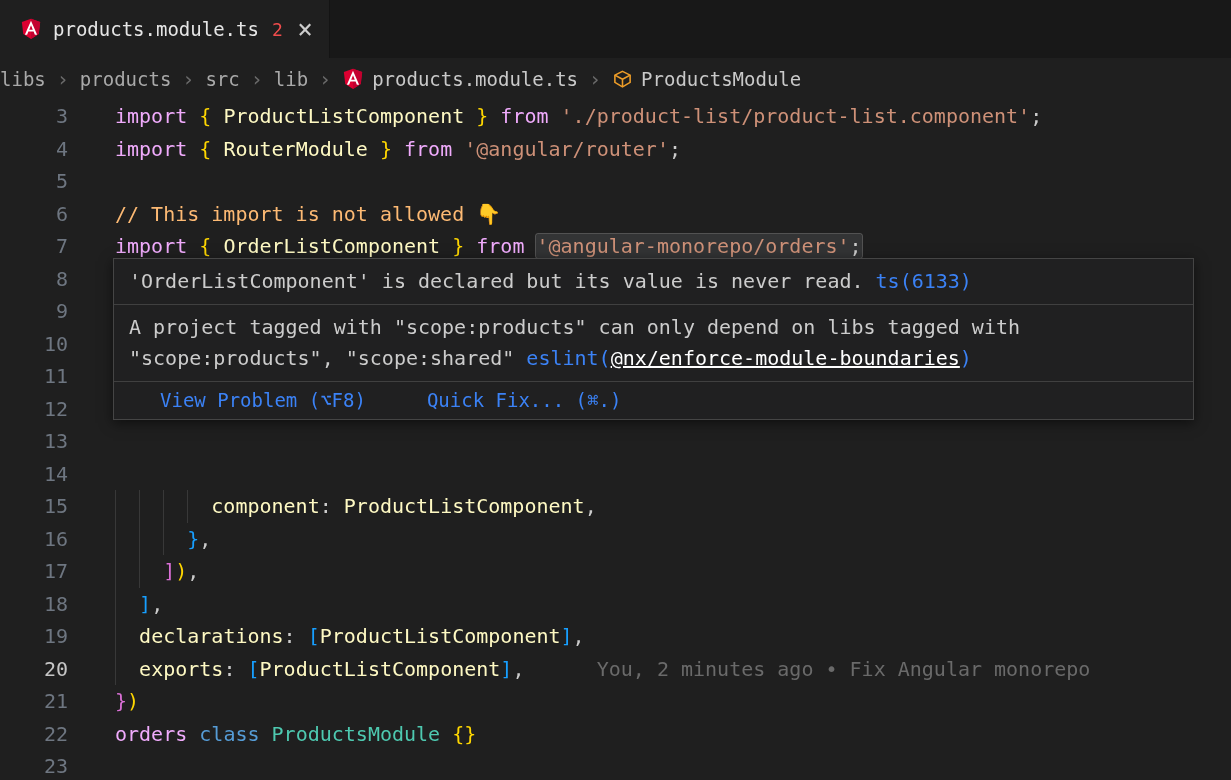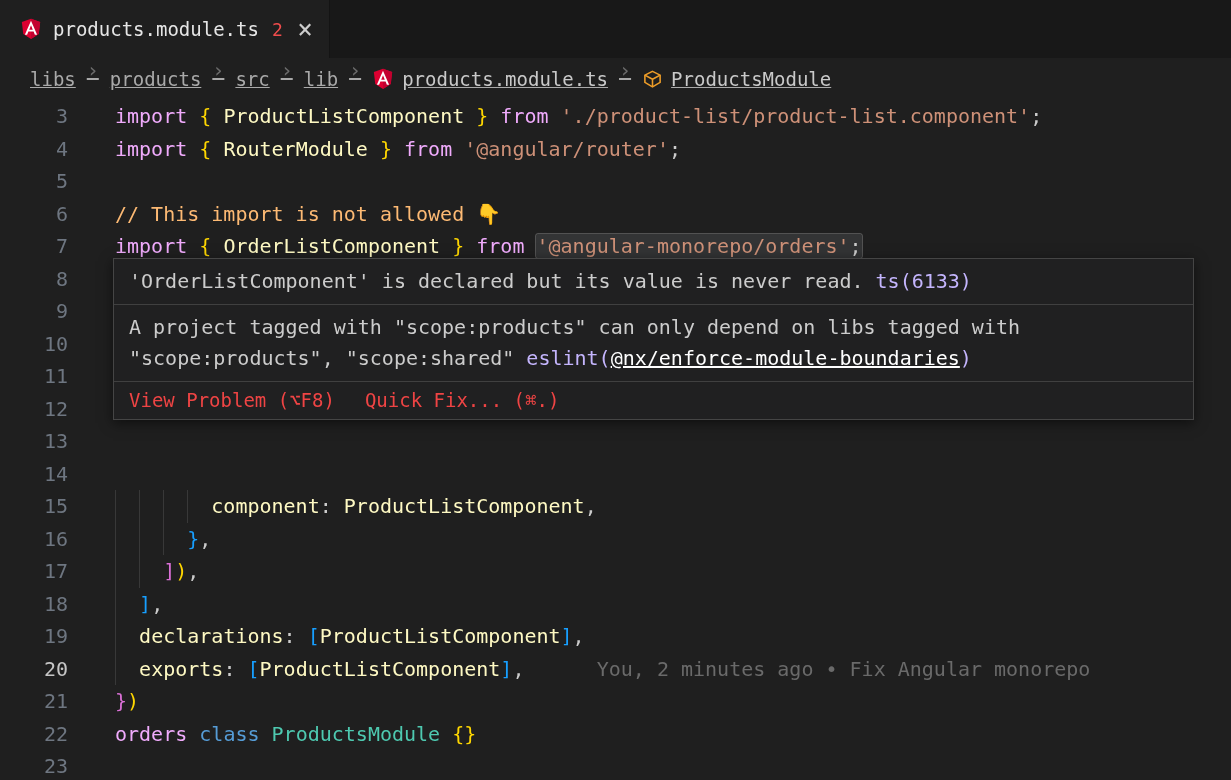"libs" .breadcrumbs { align-items: none -> center; padding-left: 30px -> none; text-decoration: underline -> none }
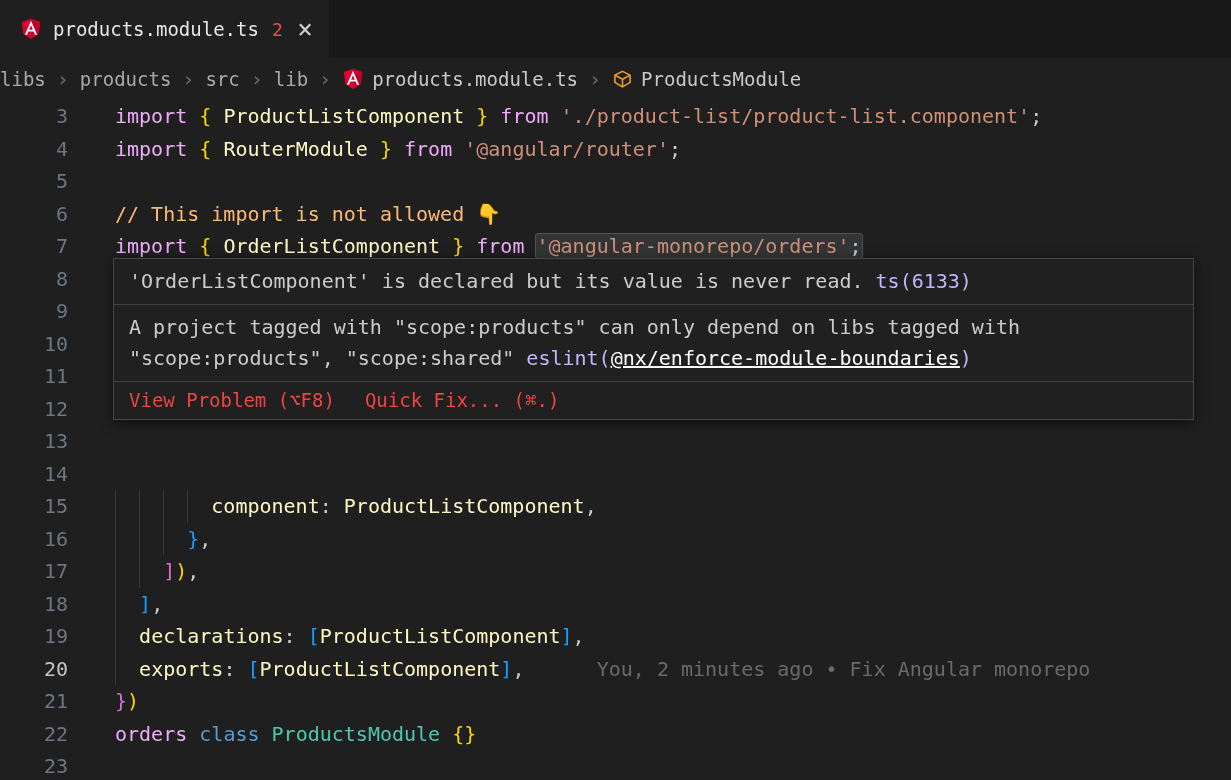"ts(6133)" .dim { color: #c4b5fd -> #3b82f6 }
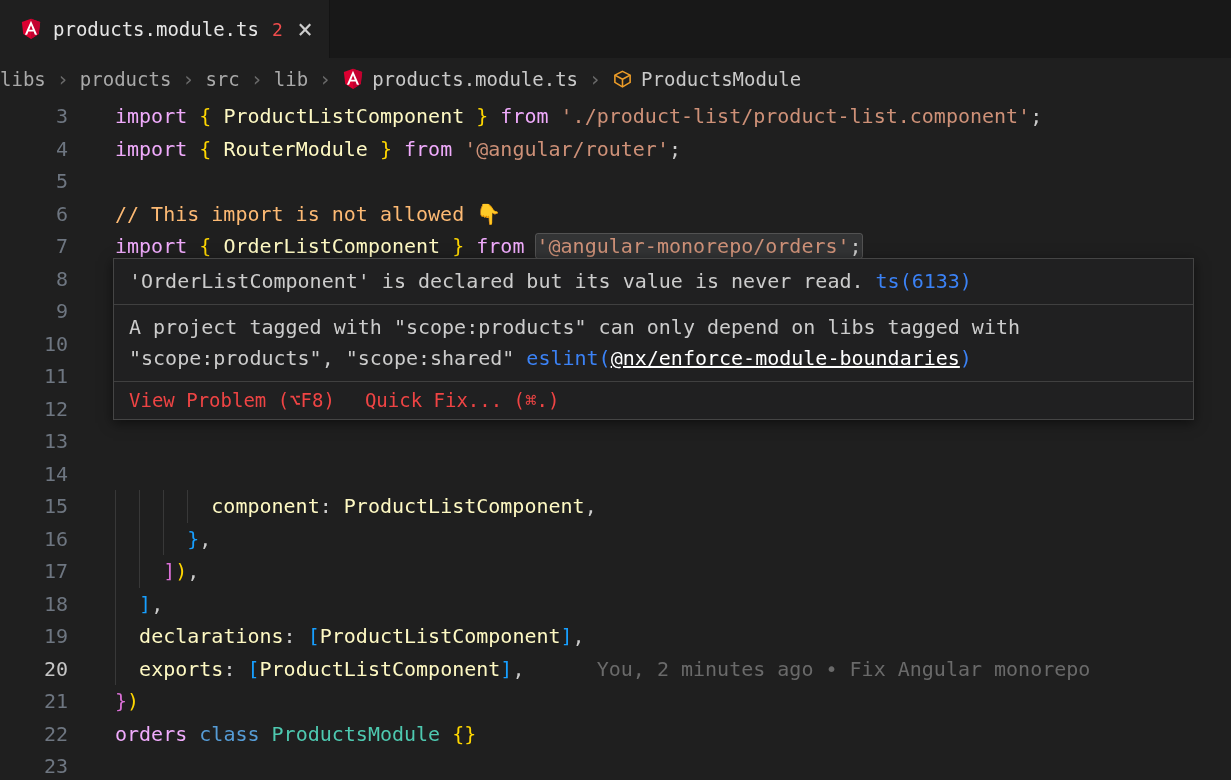"View Problem (⌥F8)" .hv-actions a { color: #ef4444 -> #3b82f6; margin-left: none -> 31px }
